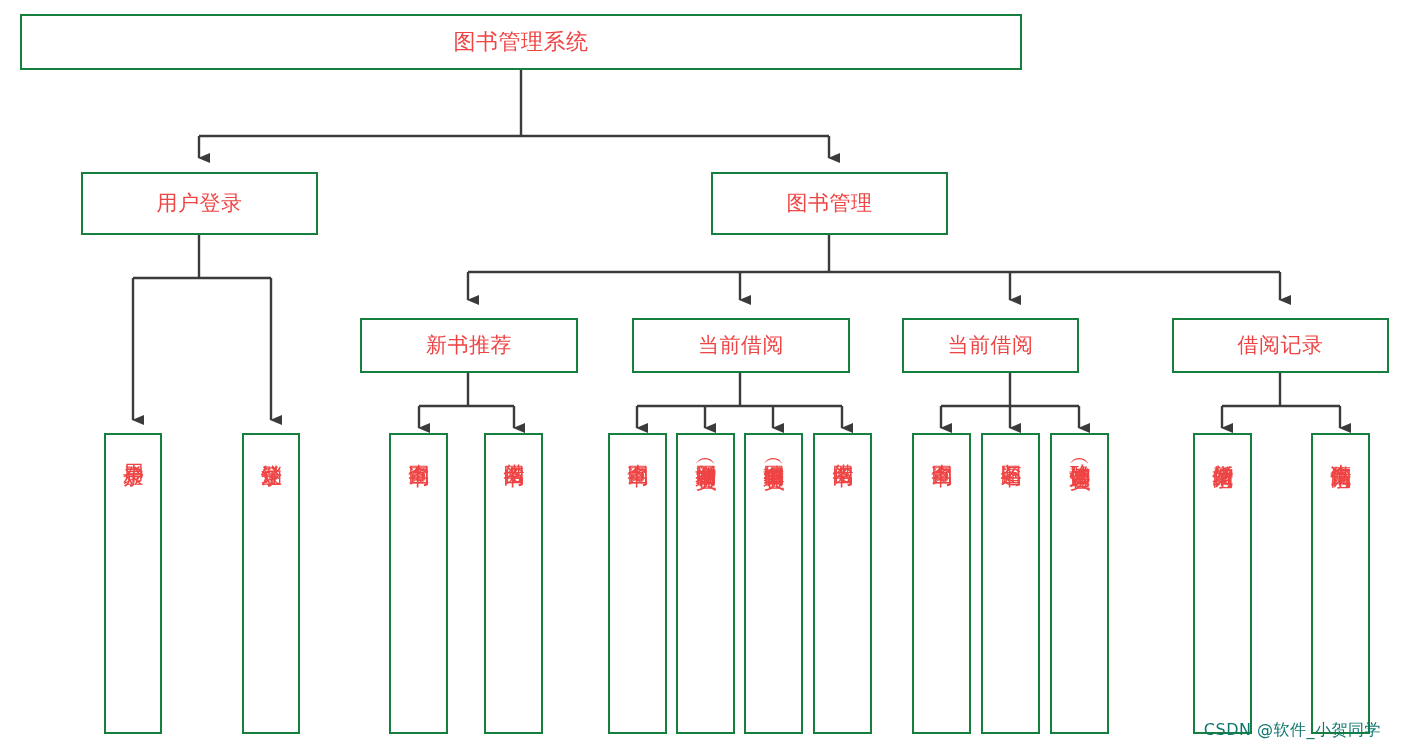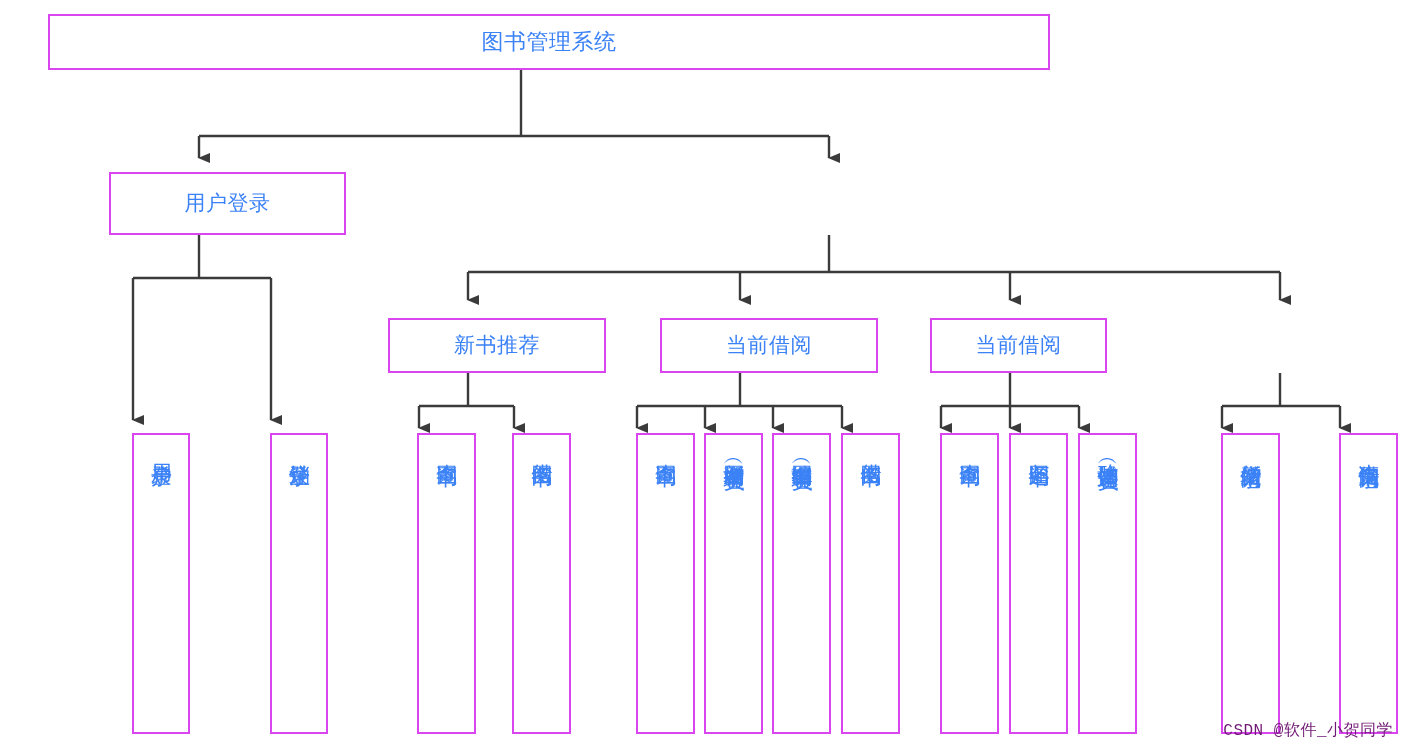"图书管理系统" .node { border: 2px solid #d946ef -> 2px solid #15803d; color: #3b82f6 -> #ef4444; margin-left: 28px -> none }
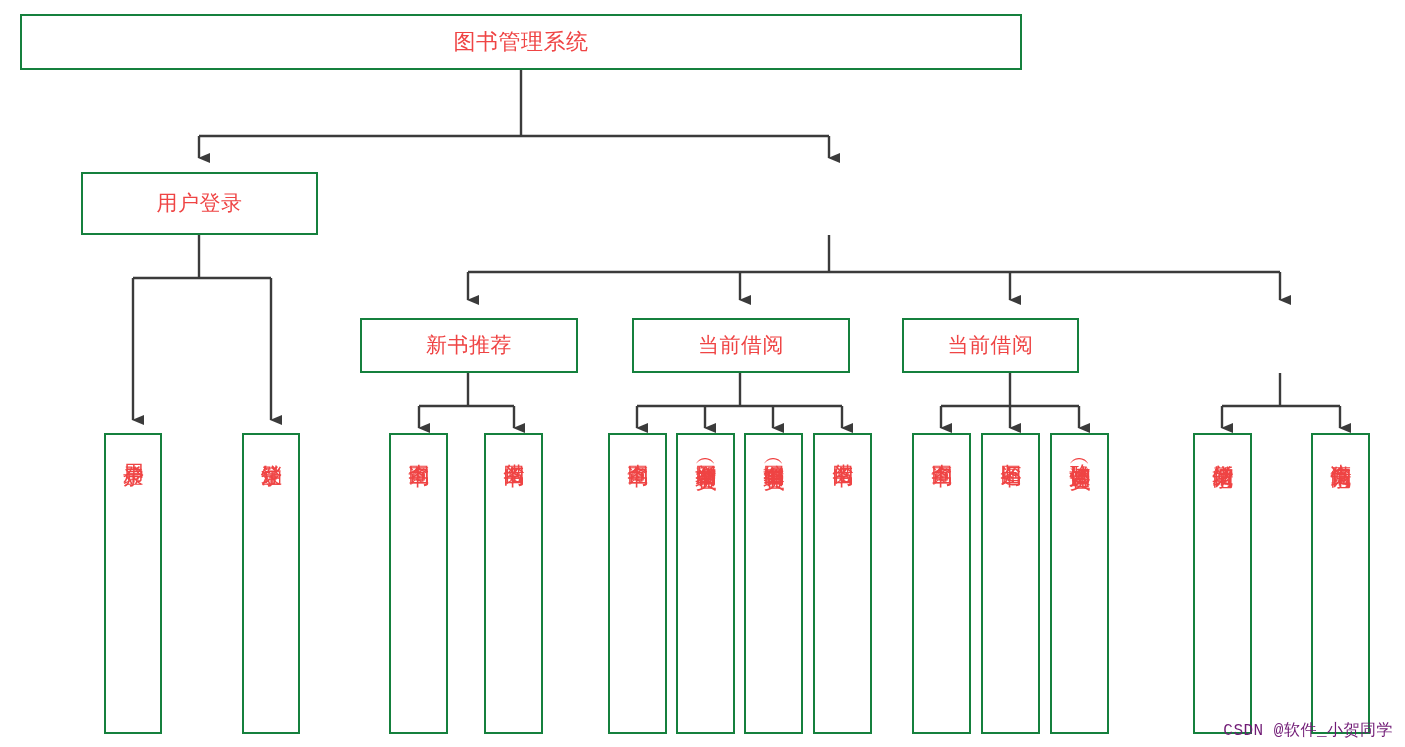"图书管理" div.node { html: none -> <div> <span>图书管理</span> </div> }
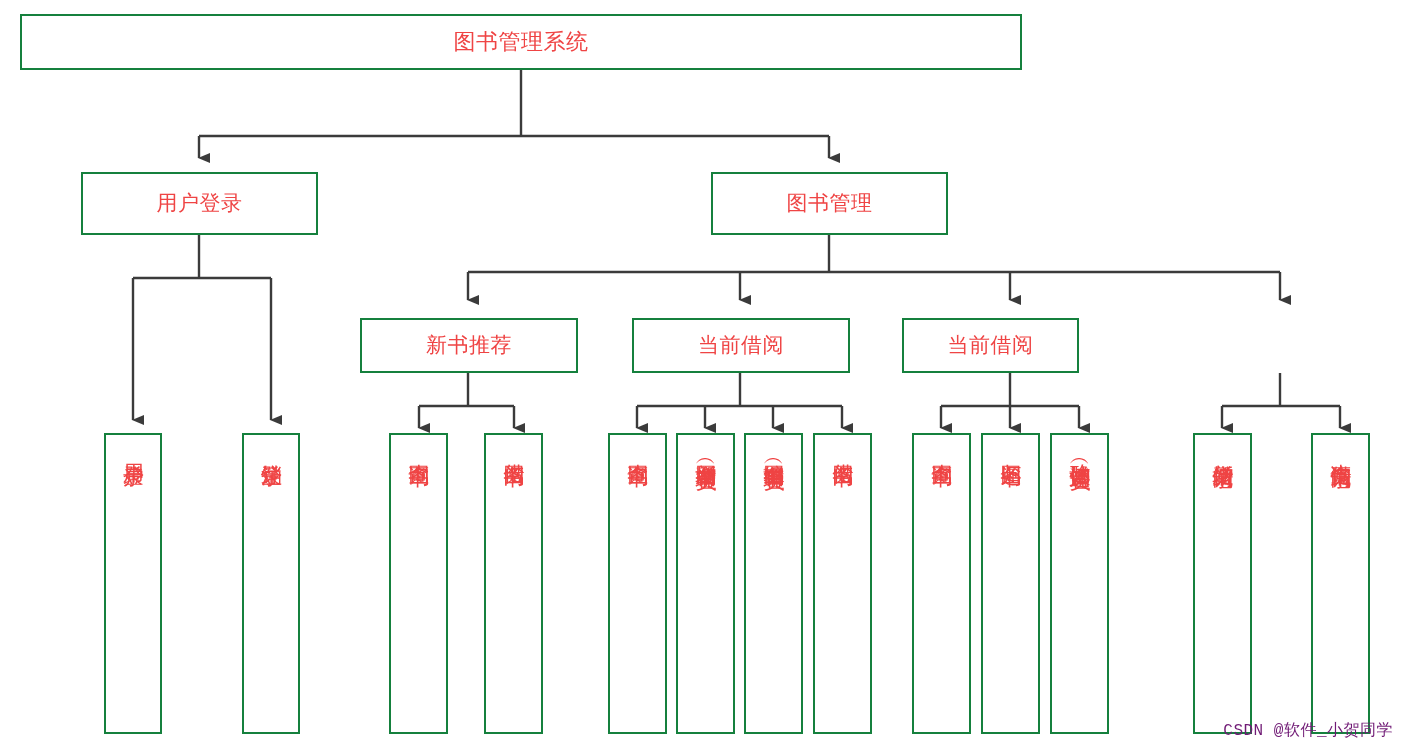"借阅记录" div.node { html: none -> <div> <span>借阅记录</span> </div> }
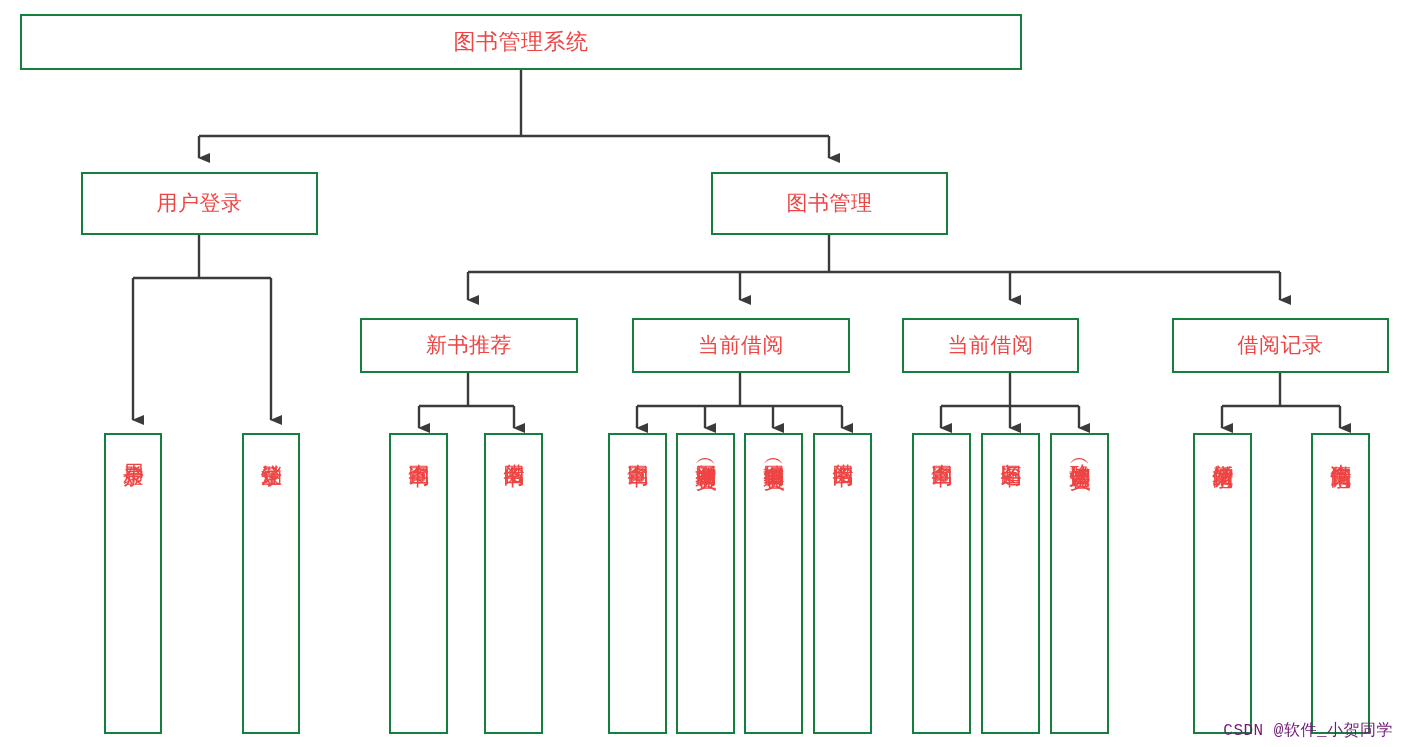"CSDN @软件_小贺同学" #watermark { color: #701a75 -> #0f766e; font-family: Liberation Mono, monospace -> none; right: 12px -> 24px }
